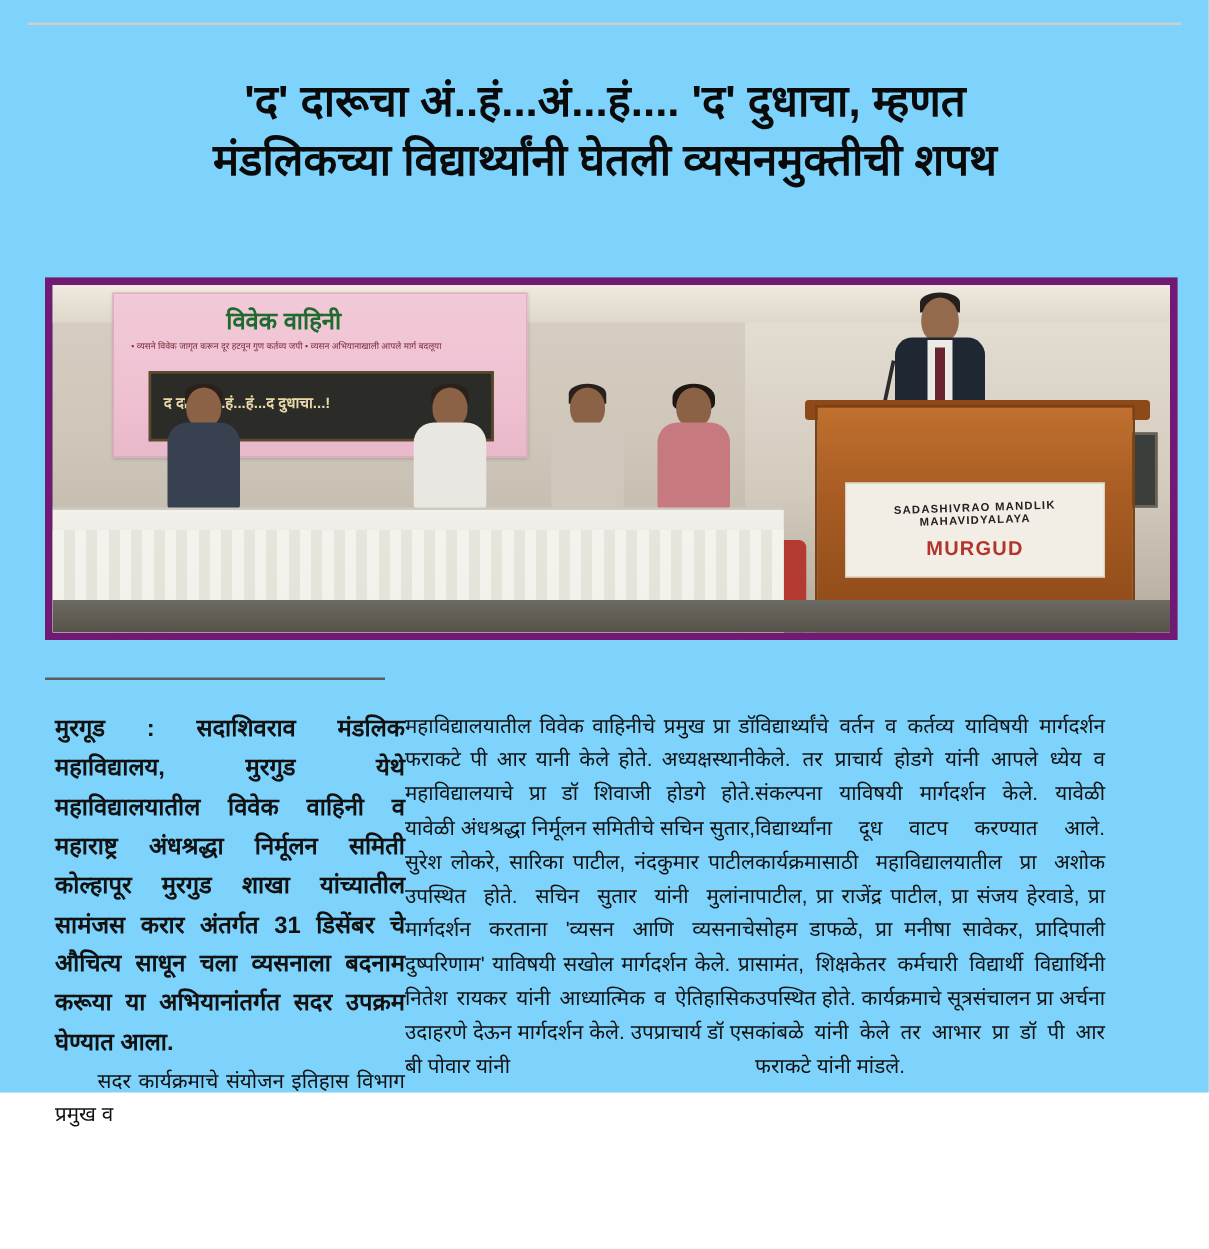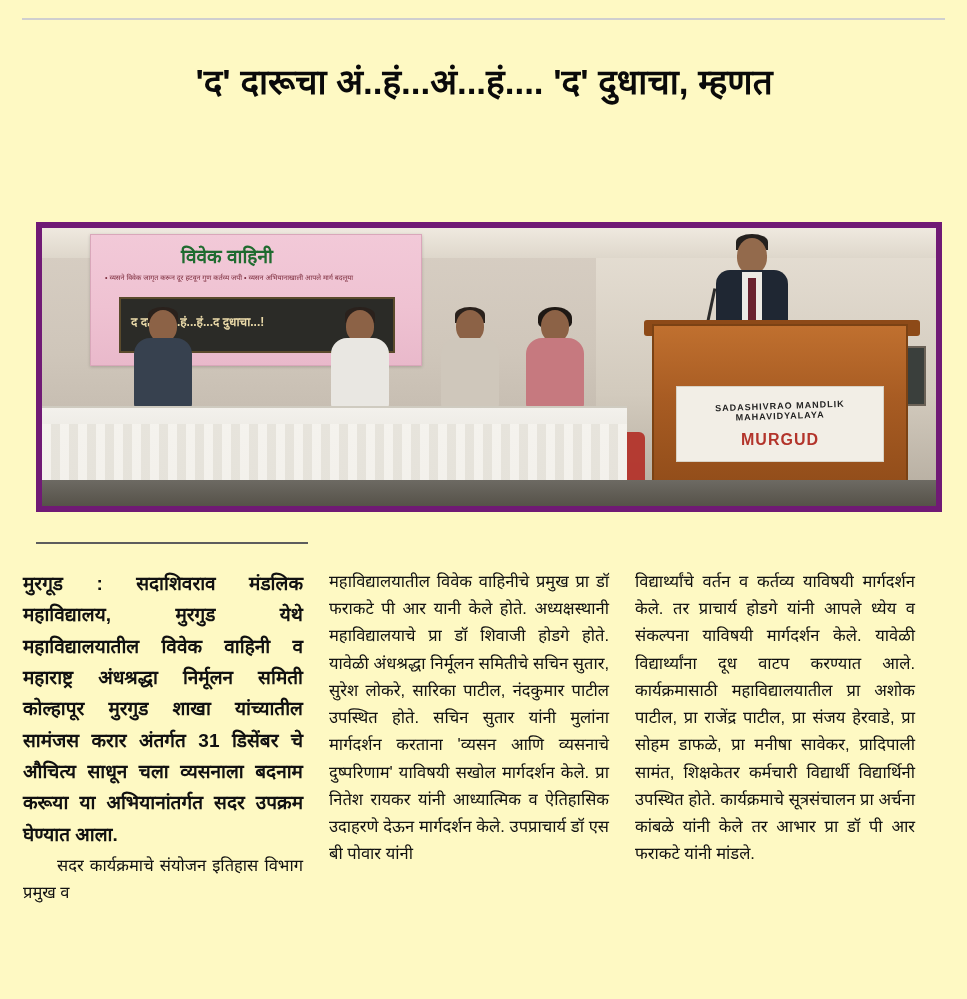"'द' दारूचा अं..हं...अं...हं.... 'द'" .page { background: #fef9c3 -> #7dd3fc; height: 999px -> 874px }
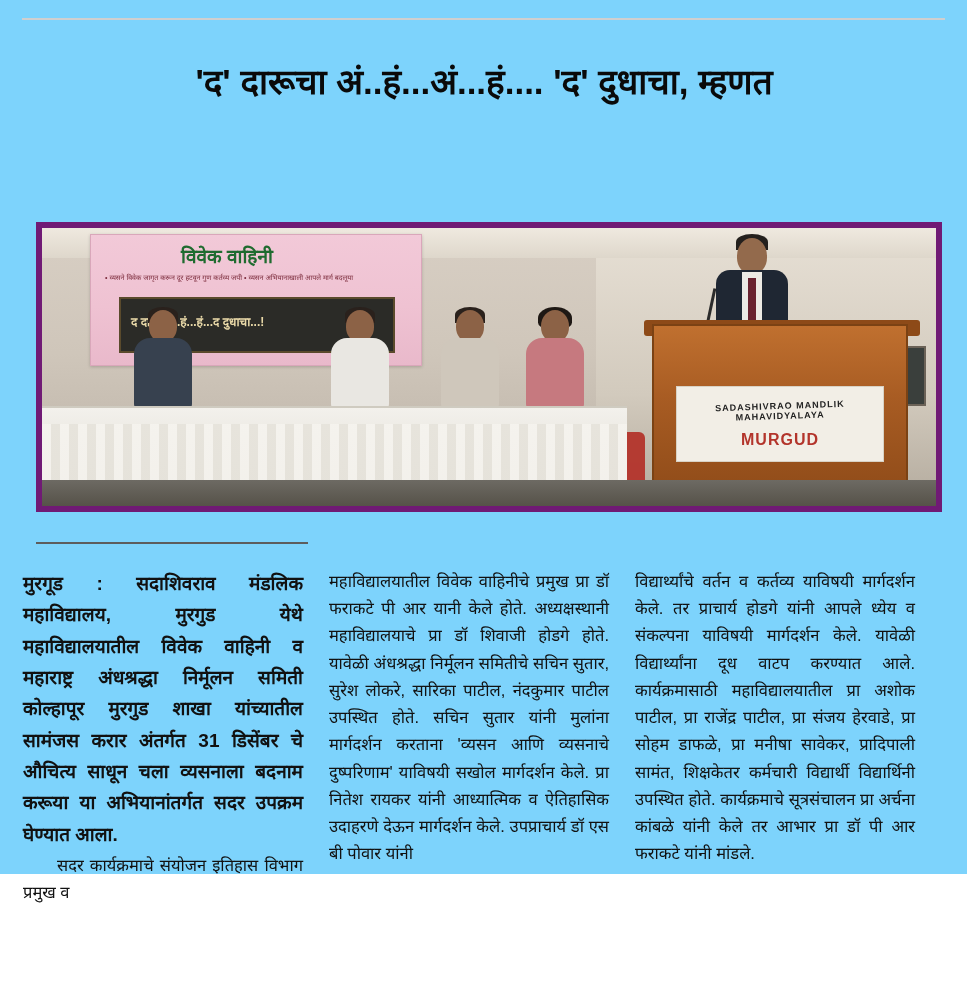"मंडलिकच्या विद्यार्थ्यांनी घेतली" span.l2 { html: none -> <span>मंडलिकच्या विद्यार्थ्यांनी घेतली व्यसनमुक्तीची शपथ</span> }
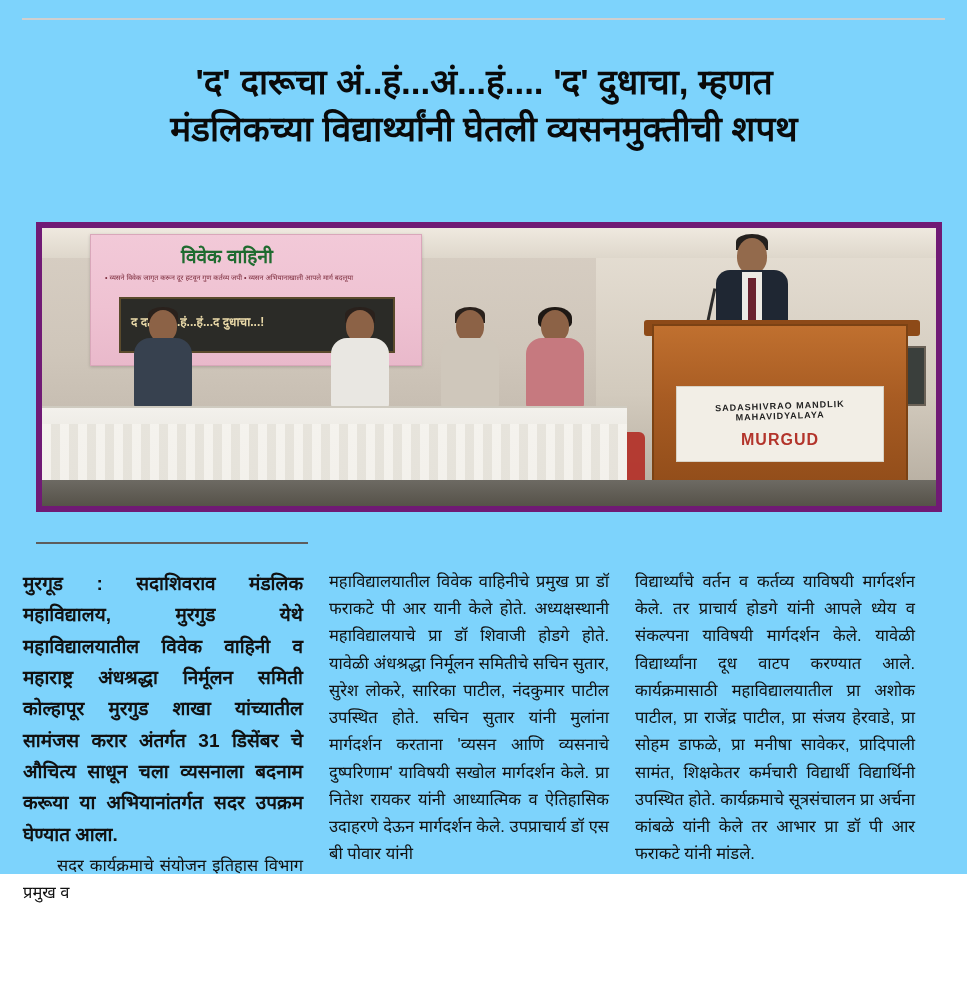"मुरगूड : सदाशिवराव मंडलिक महाविद्यालय," .cols { gap: 26px -> none; left: 23px -> 44px }
